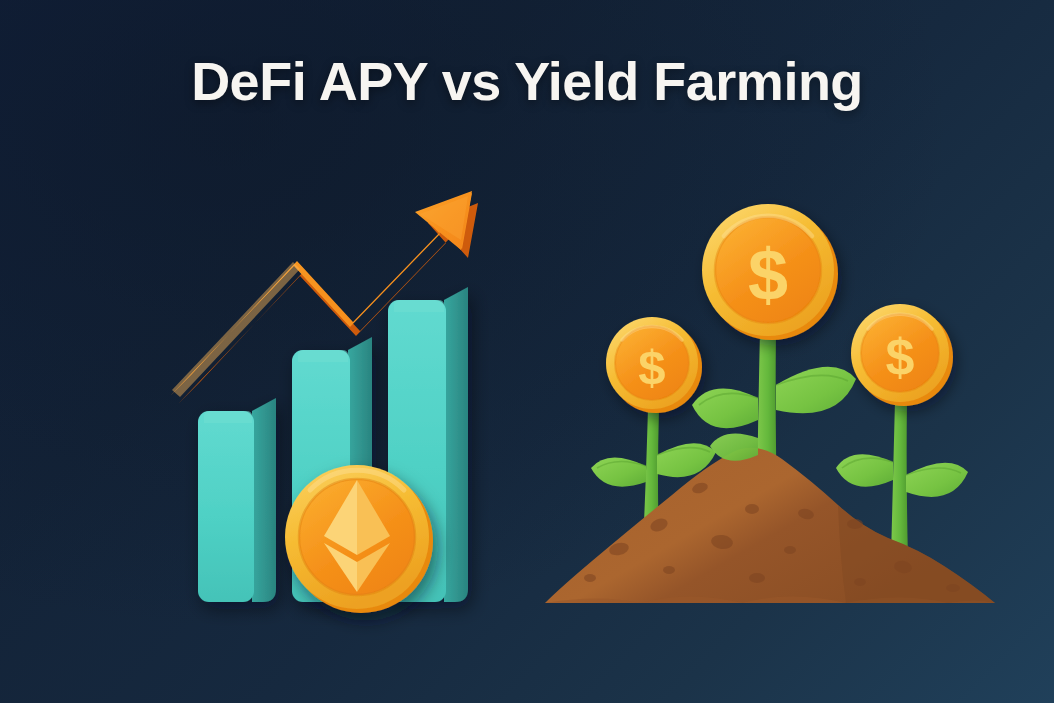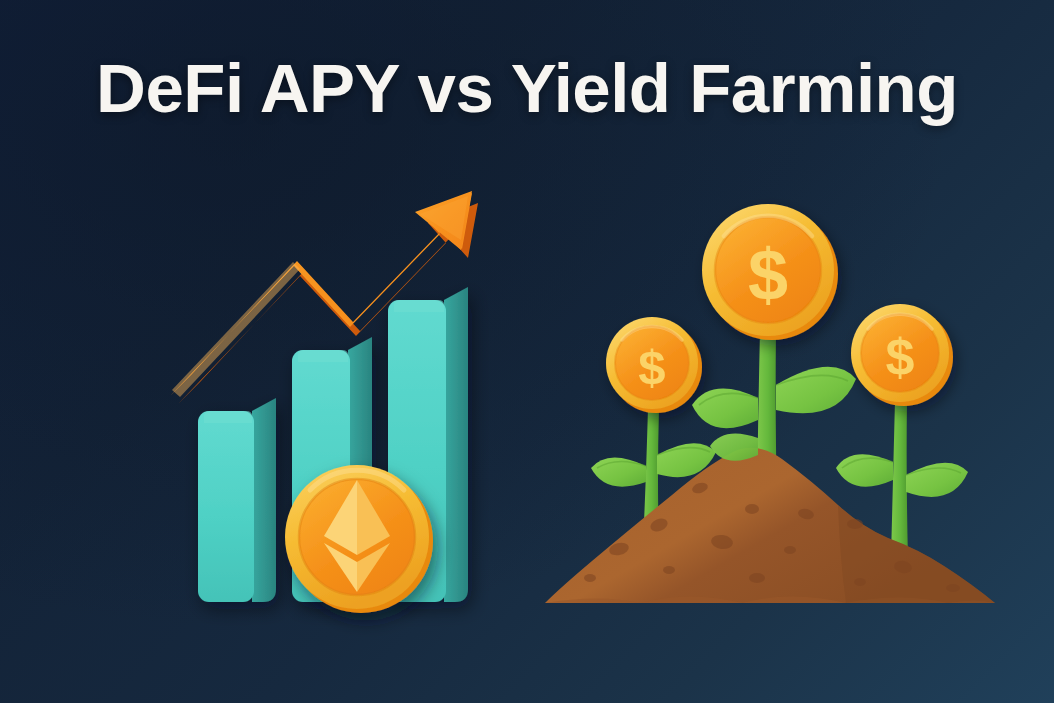"DeFi APY vs Yield Farming" #title { font-size: 69px -> 54px }
